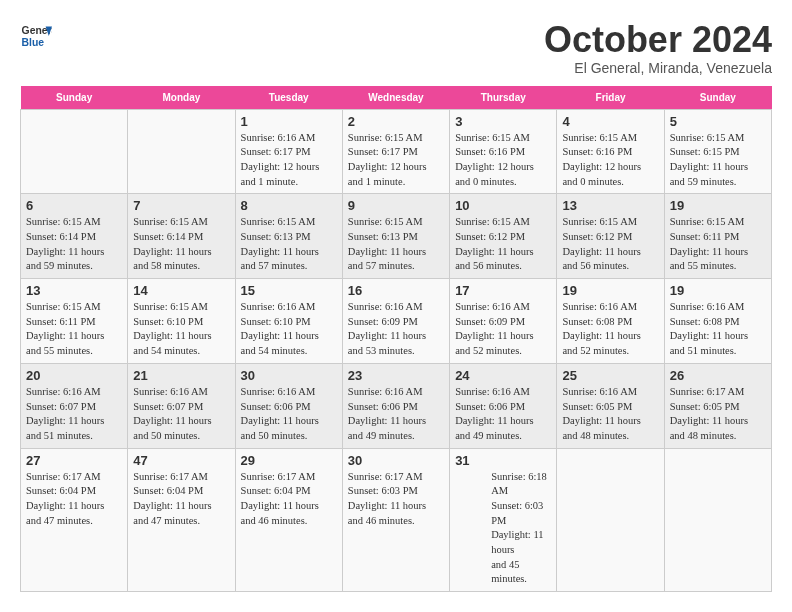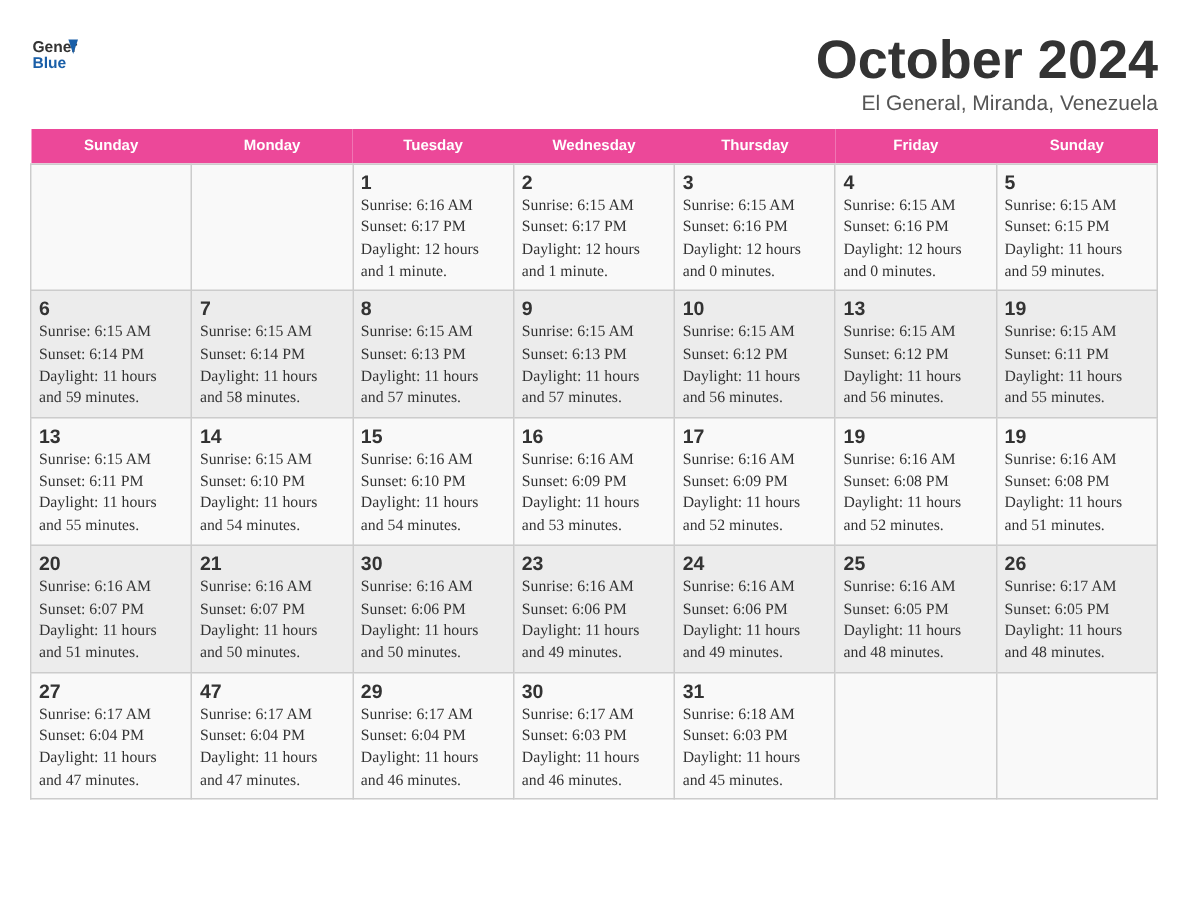"Sunrise: 6:18 AM" div.day-info { margin-left: none -> 36px }
